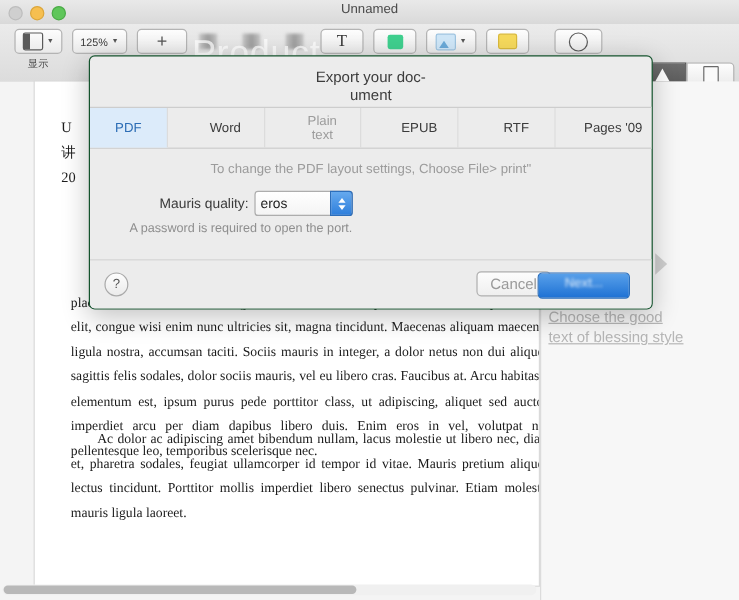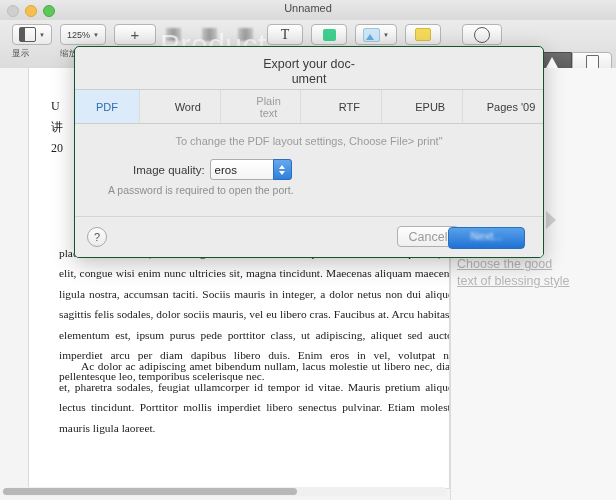"125%" .tb-item { align-items: none -> center }
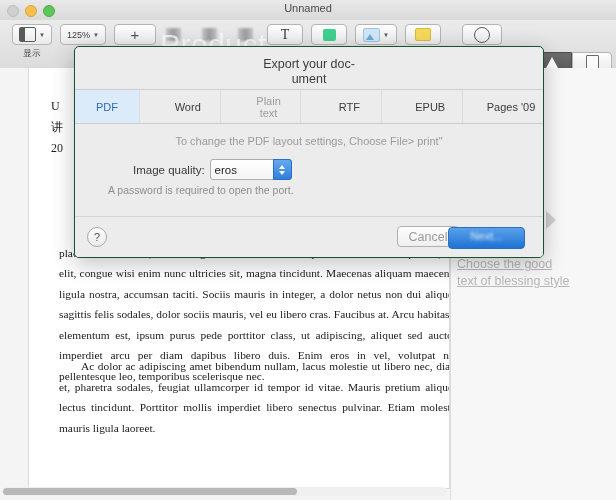"RTF" div.tab { order: before "EPUB" -> after "EPUB" }
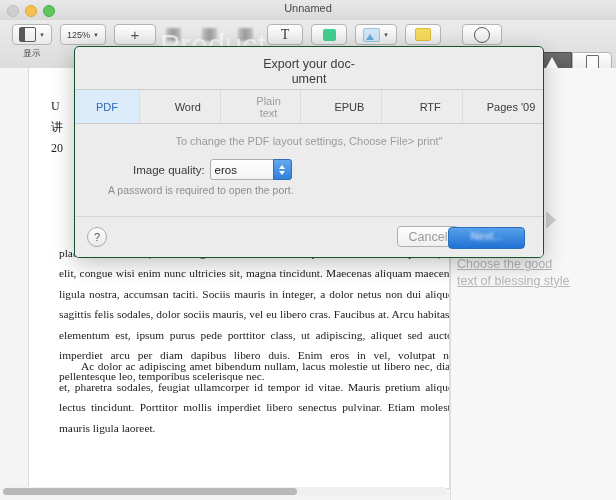"Image quality:" span.quality-label { text: Image -> Mauris }
